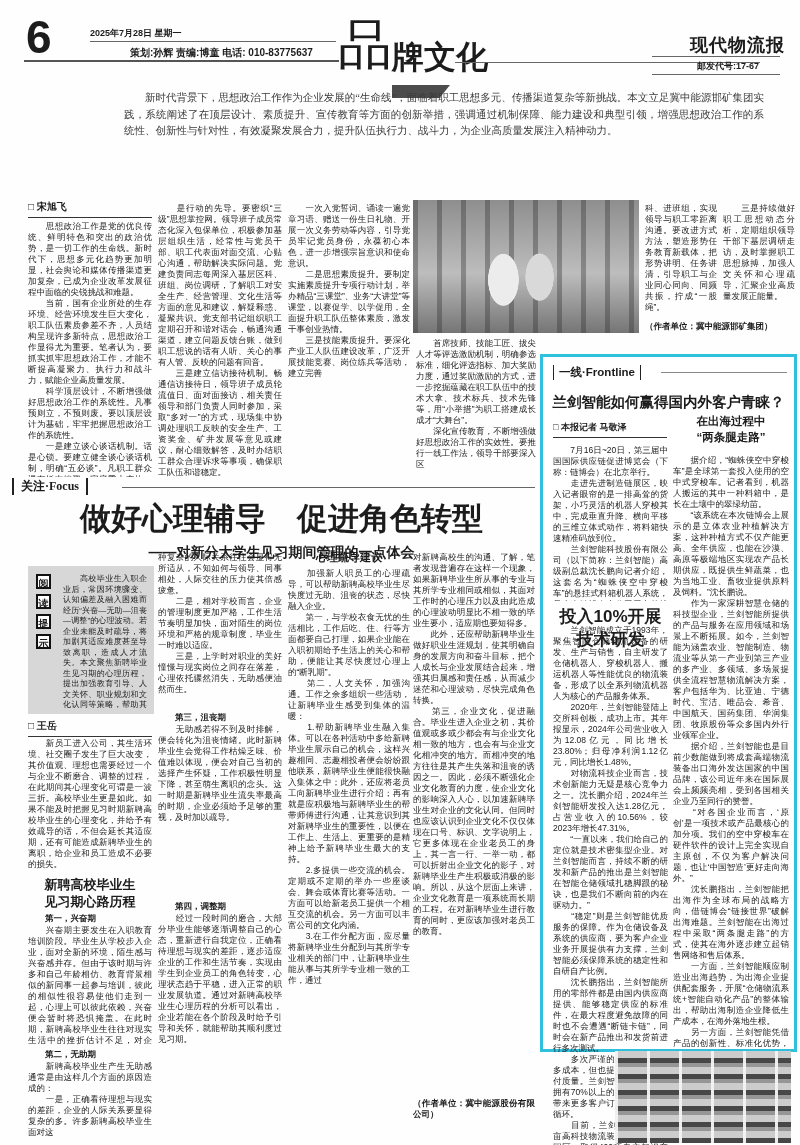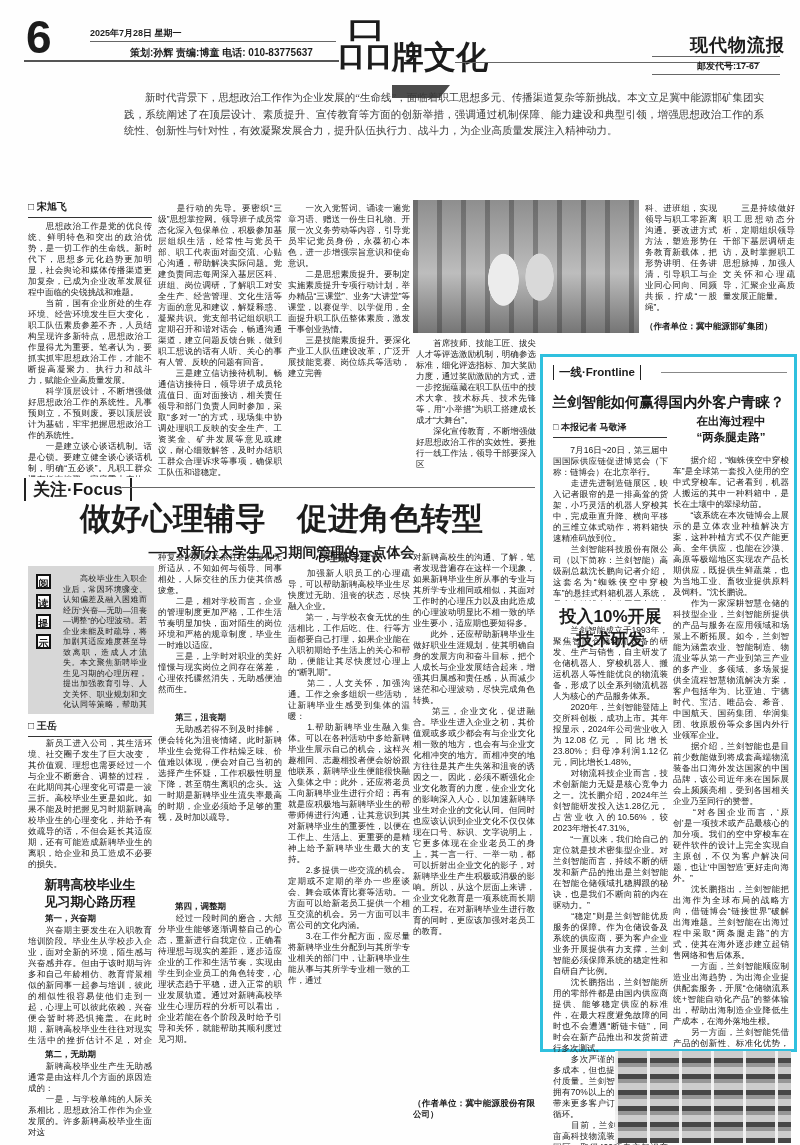"关注·Focus" div.abs { font-family: none -> Liberation Serif, serif; font-size: 17px -> 12px; left: 24px -> 12px }
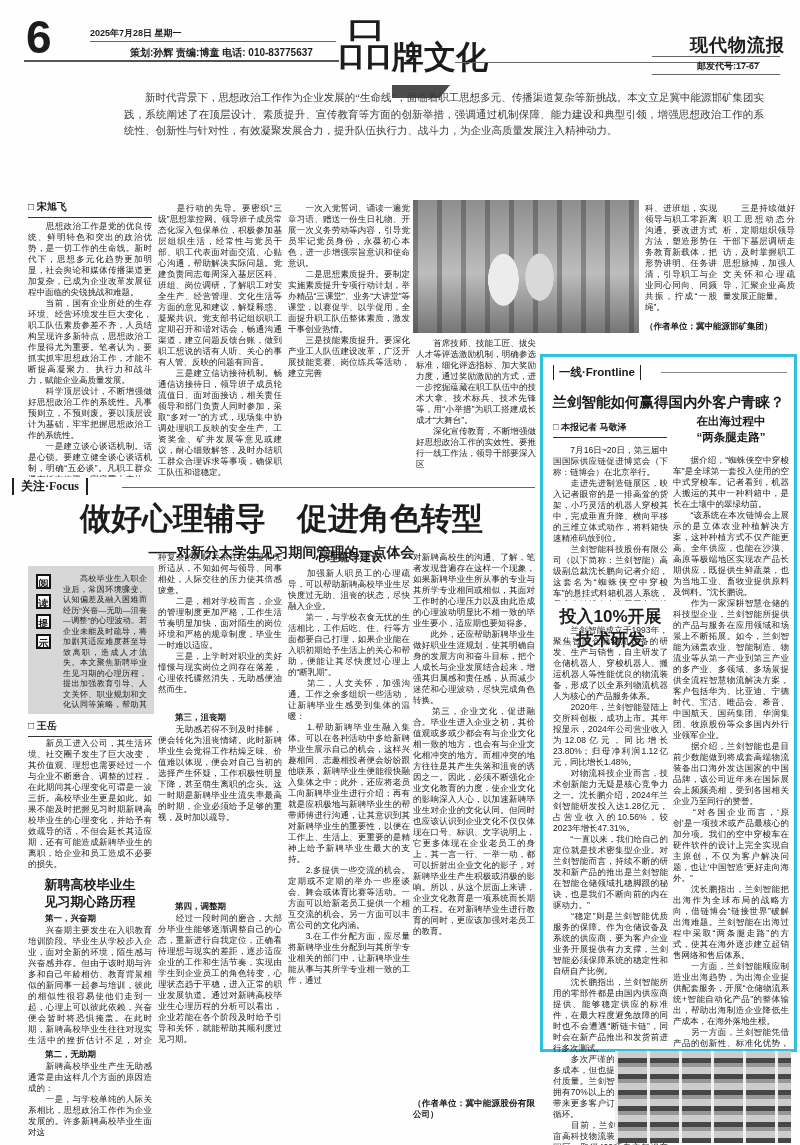"新聘高校毕业生产生无助感通常是由这样几个方面的原因造成的：" div.abs { text: 与学校单纯的人际关系相比，思想政治工作作为企业发展的 -> 正确看待理想与现实的差距，企业的人际关系要显得复杂的多 }
